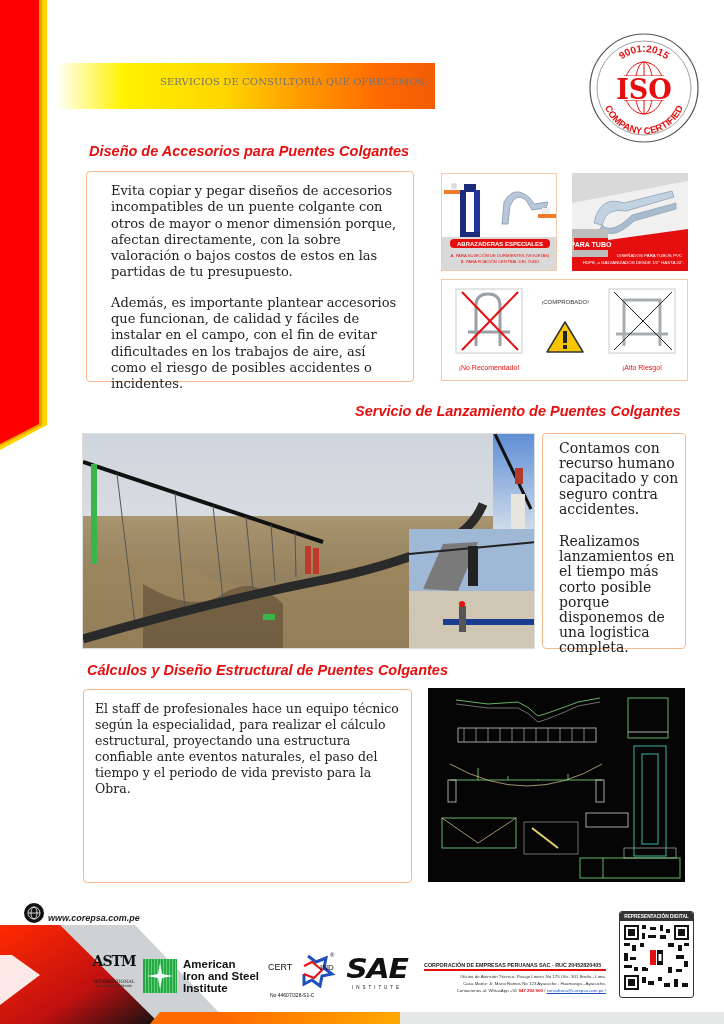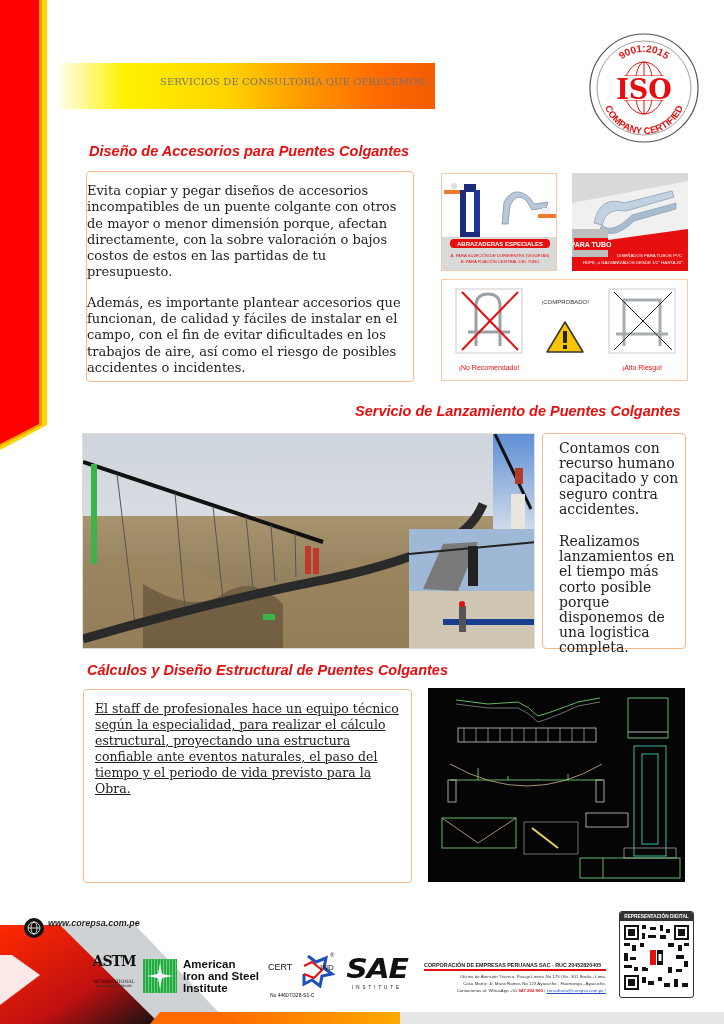"Evita copiar y pegar diseños" div.textbox { padding: 11px 10px 0 0 -> 11px 10px 0 24px }
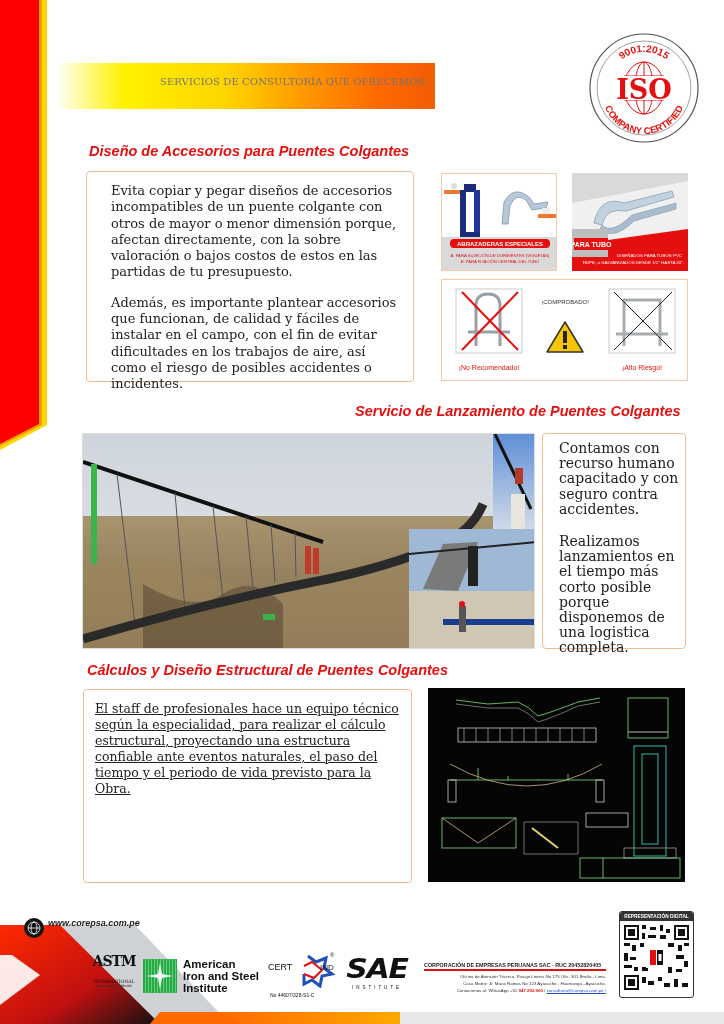"El staff de profesionales hace" p { text-decoration: underline -> none }
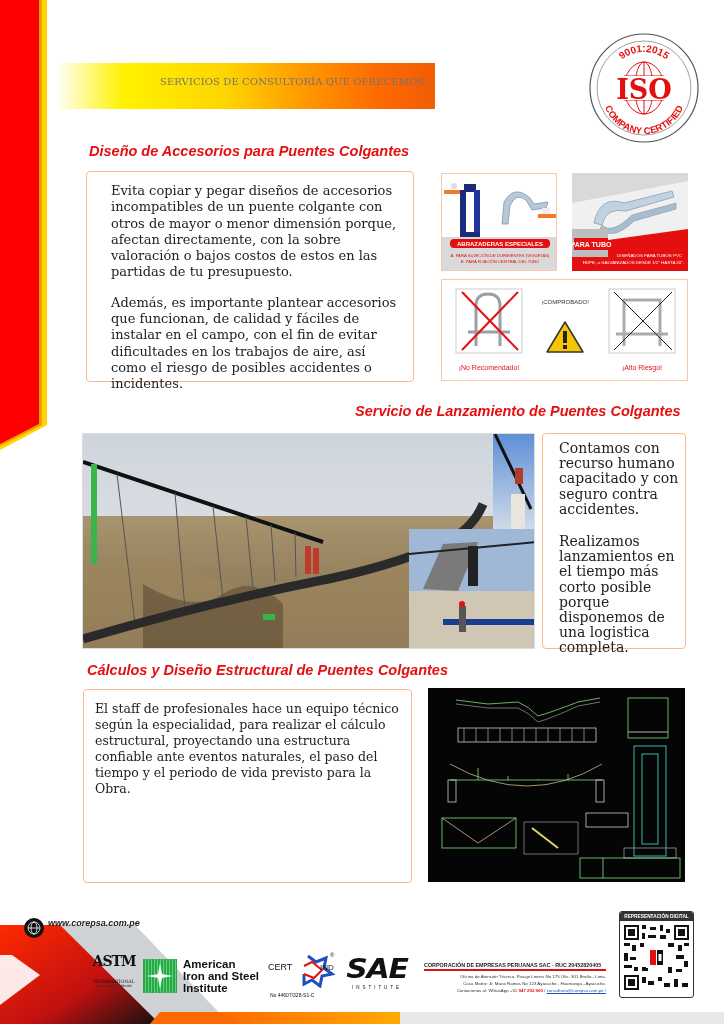"www.corepsa.com.pe" div { align-items: flex-start -> flex-end; margin-top: 15px -> none }
